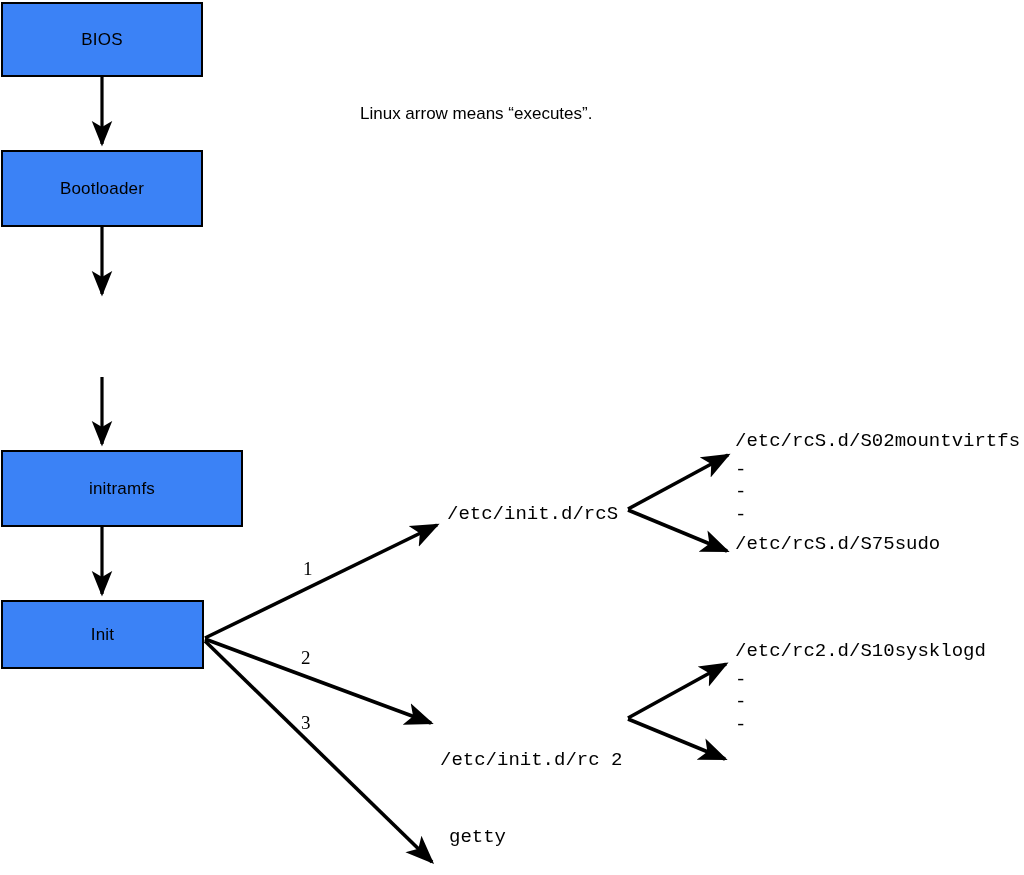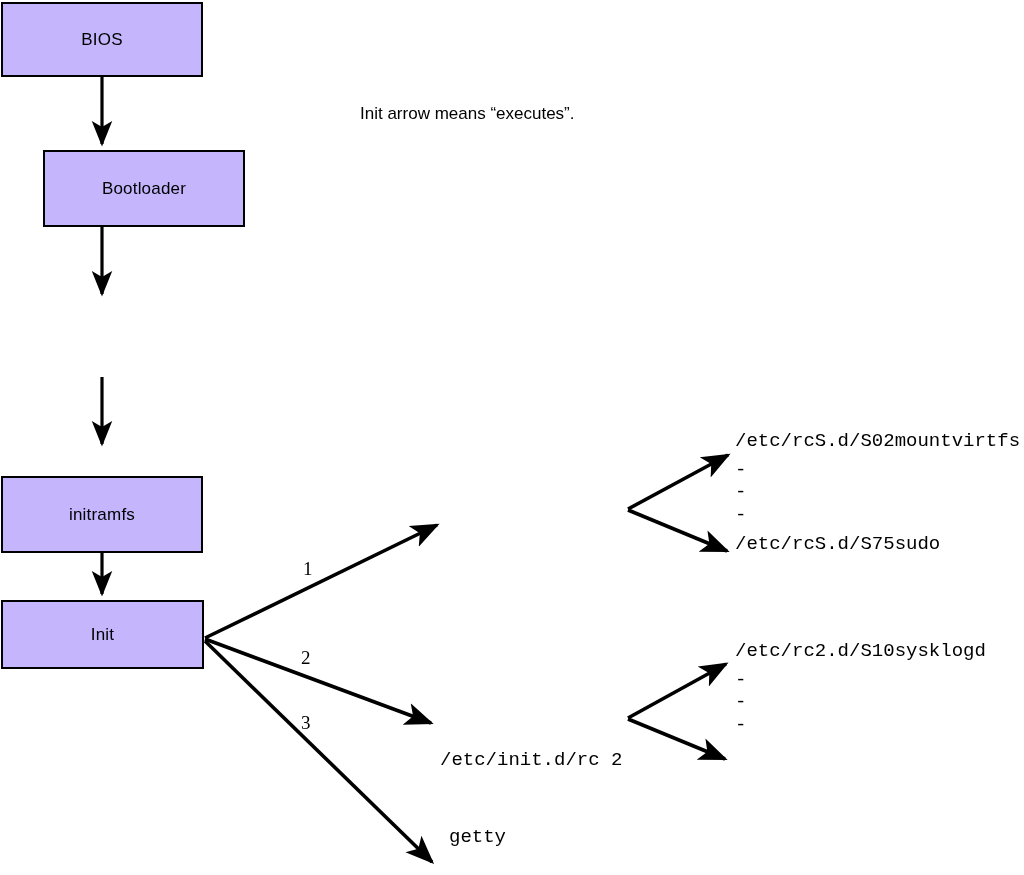"BIOS" .node-box { background: #c4b5fd -> #3b82f6 }
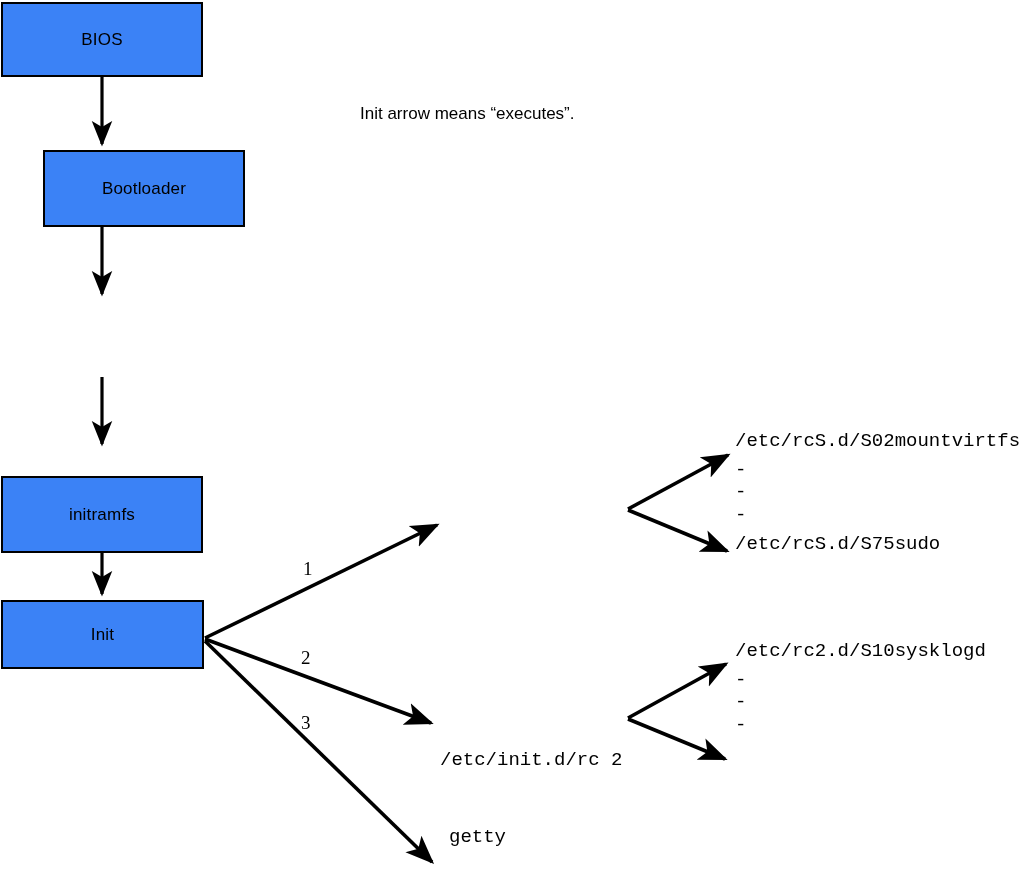"Init arrow means “executes”." div.note-text { text: Init -> Linux }
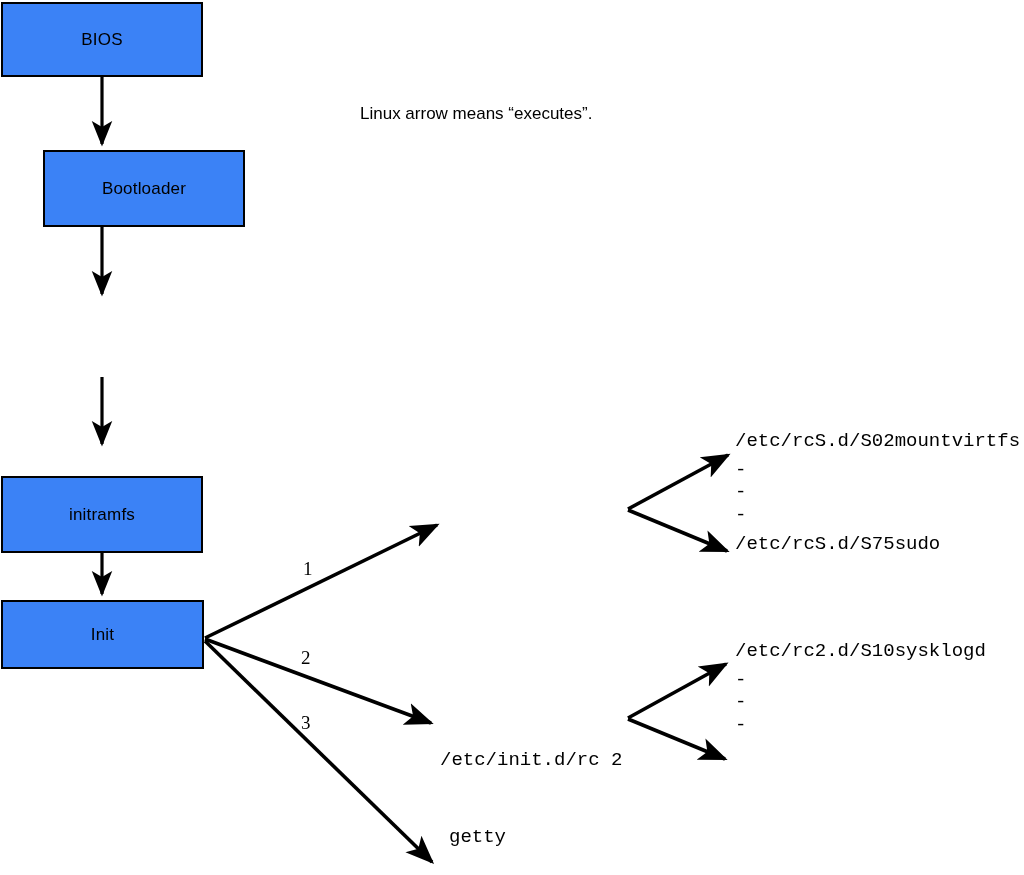"Bootloader" div.node-box { margin-left: 42px -> none }
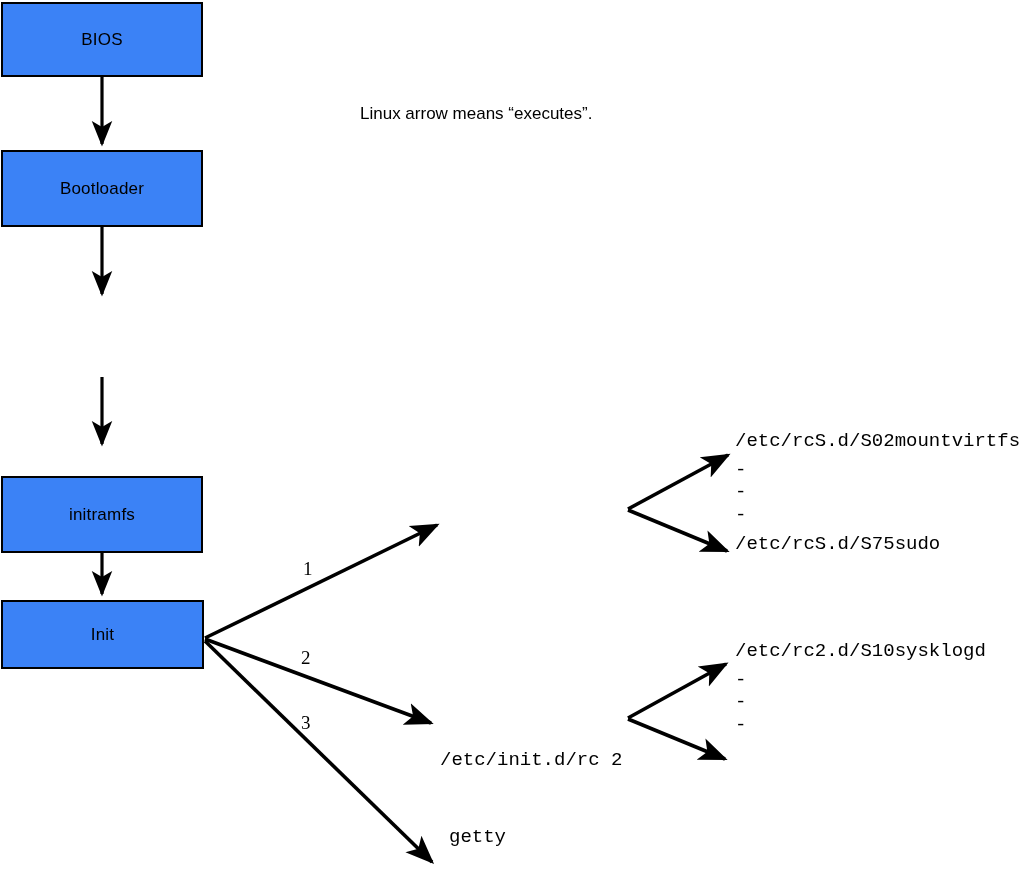"initramfs" div.node-box { top: 476px -> 450px; width: 202px -> 242px }
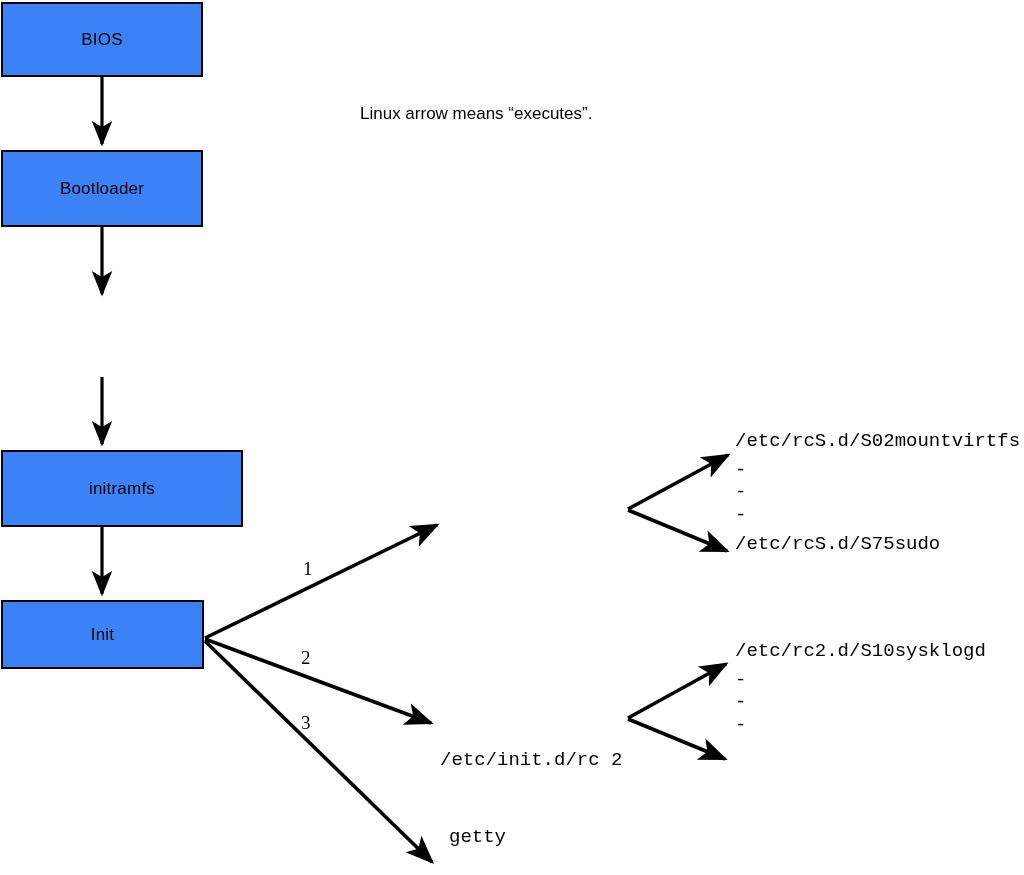"/etc/init.d/rcS" div.mono-text { html: none -> <div>/etc/init.d/rcS</div> }
